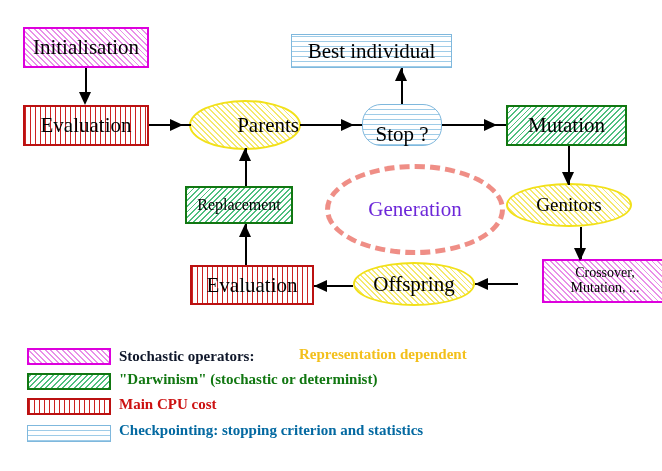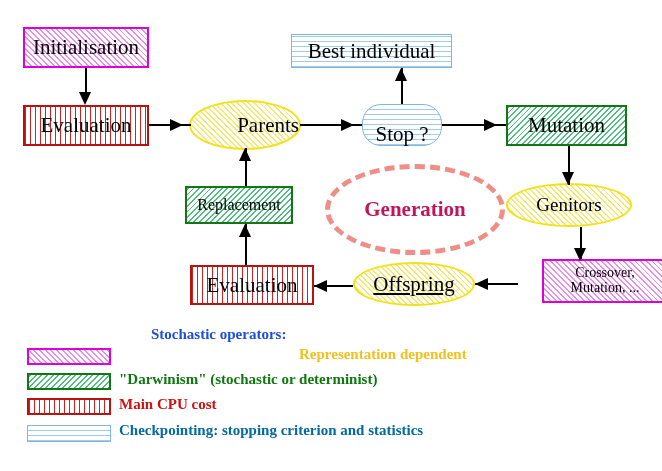"Generation" .ellipse-dashed { color: #be185d -> #6d28d9; font-weight: bold -> none }
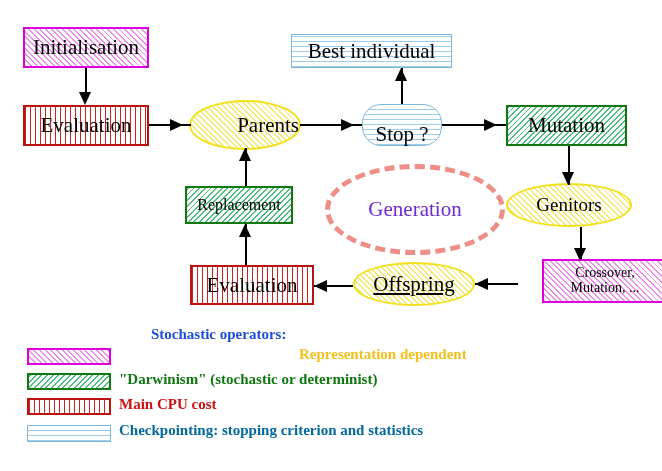"Offspring" div.node { text-decoration: underline -> none }
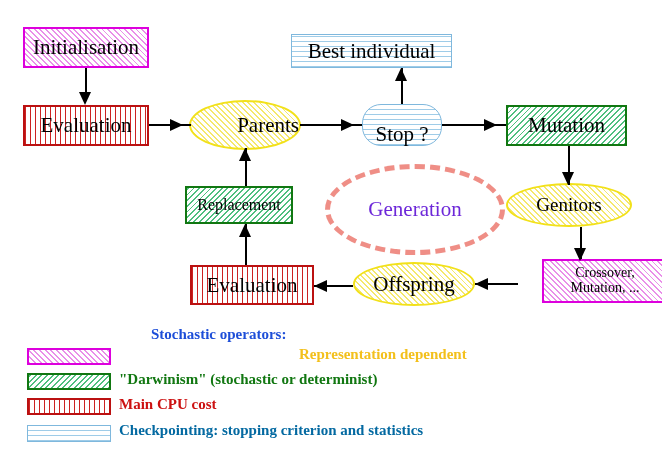"Stochastic operators:" div.legend-text { color: #1d4ed8 -> #0f172a; margin-left: 32px -> none; top: 326px -> 348px }
